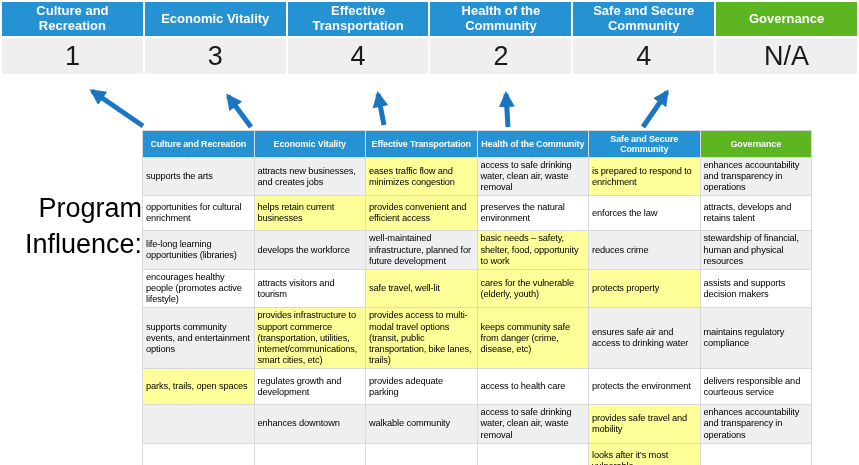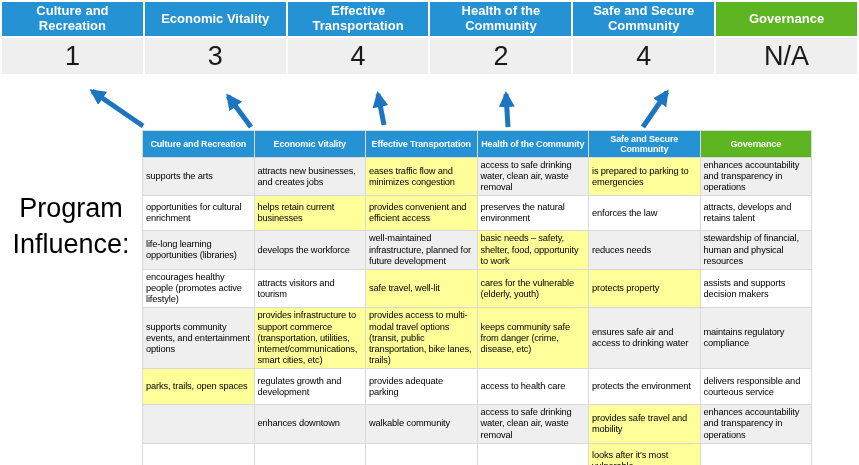"is prepared to parking to" td.hl { text: parking to emergencies -> respond to enrichment }
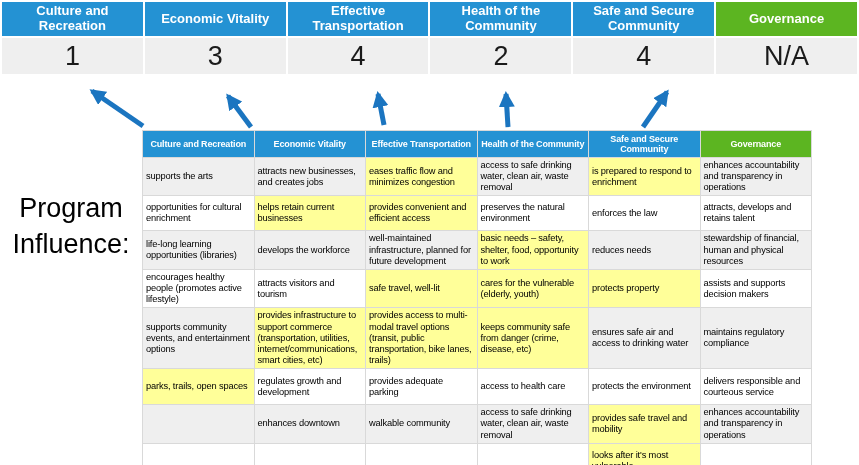"Program Influence:" .title { text-align: center -> right }
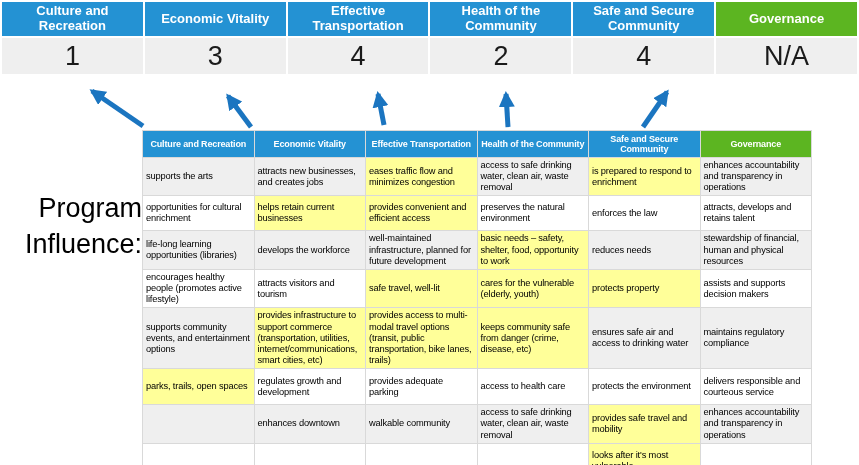"reduces needs" td { text: needs -> crime }
